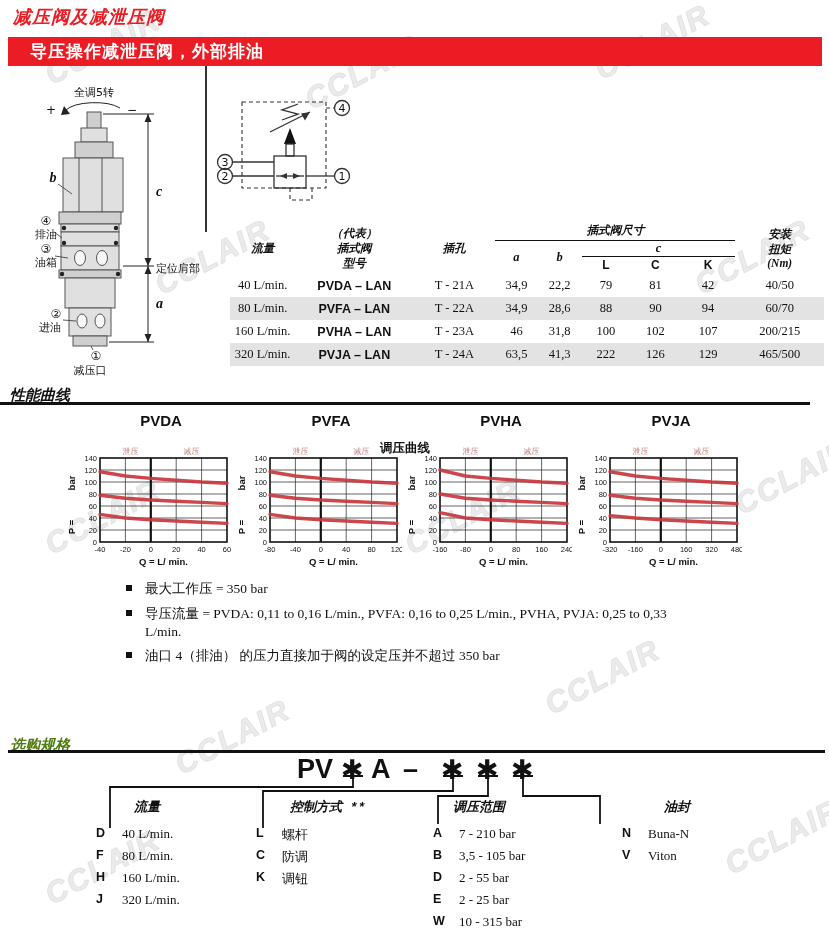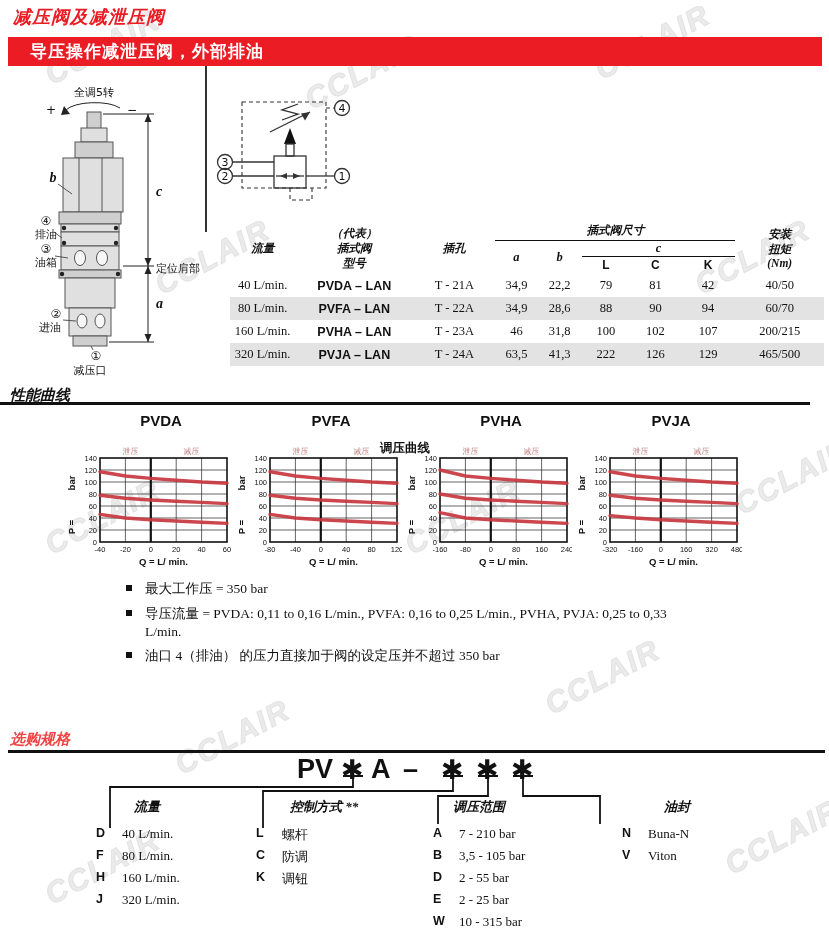"选购规格" .red { color: #ef4444 -> #4d7c0f; margin-top: none -> 6px }
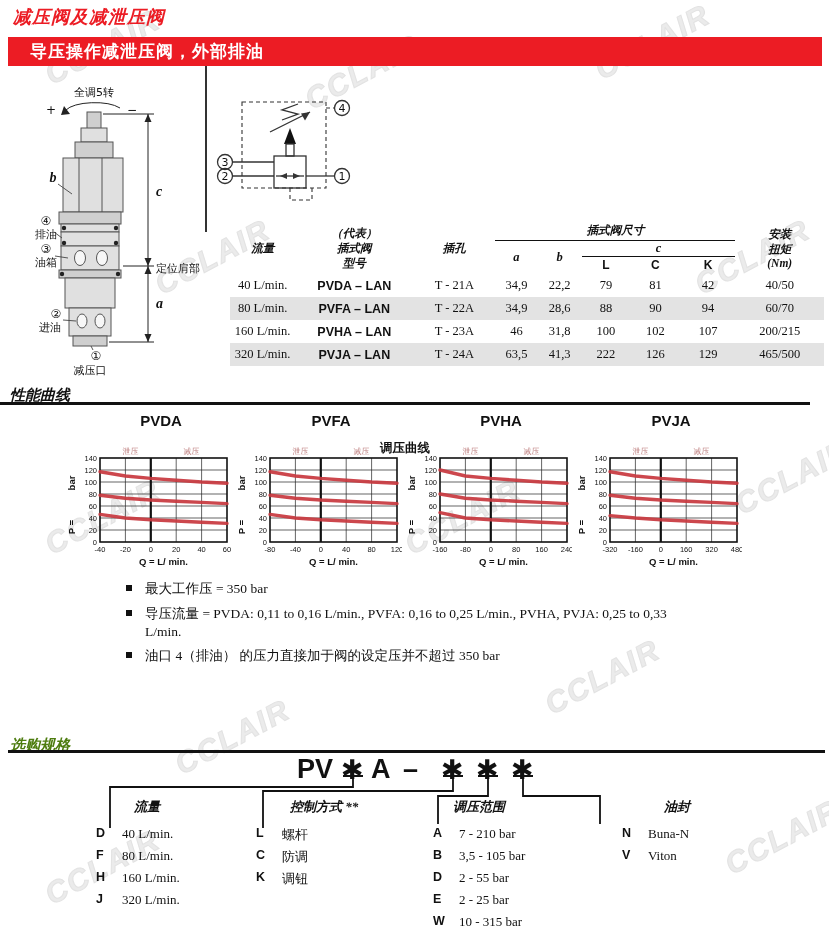"控制方式 **" div.opt-head { font-family: none -> Liberation Mono, monospace }
